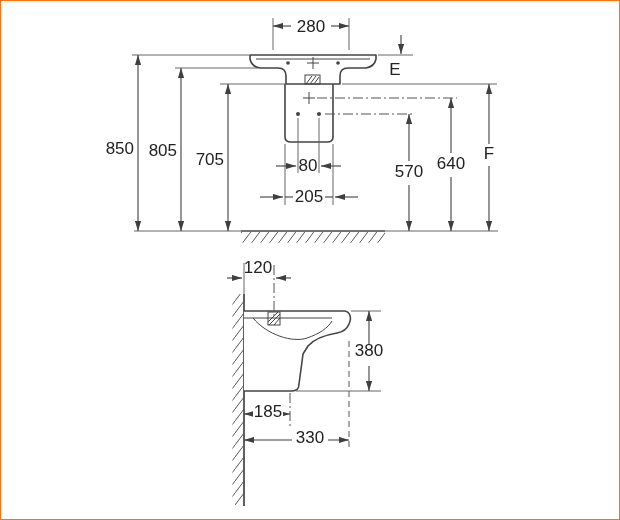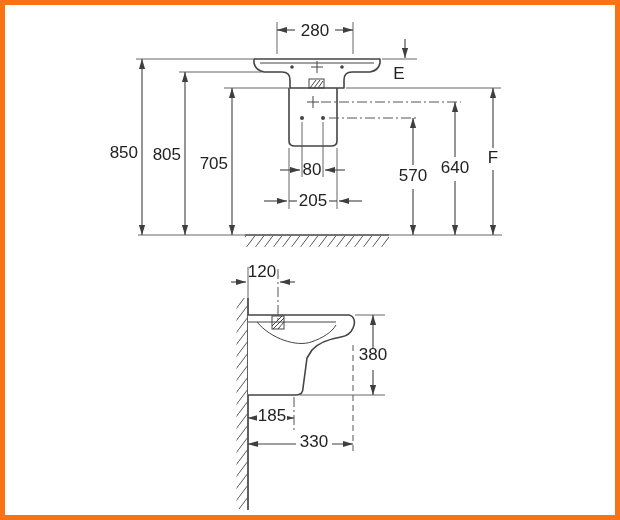"280" .stage { border: 5px solid #f97316 -> 1px solid #f97316 }
